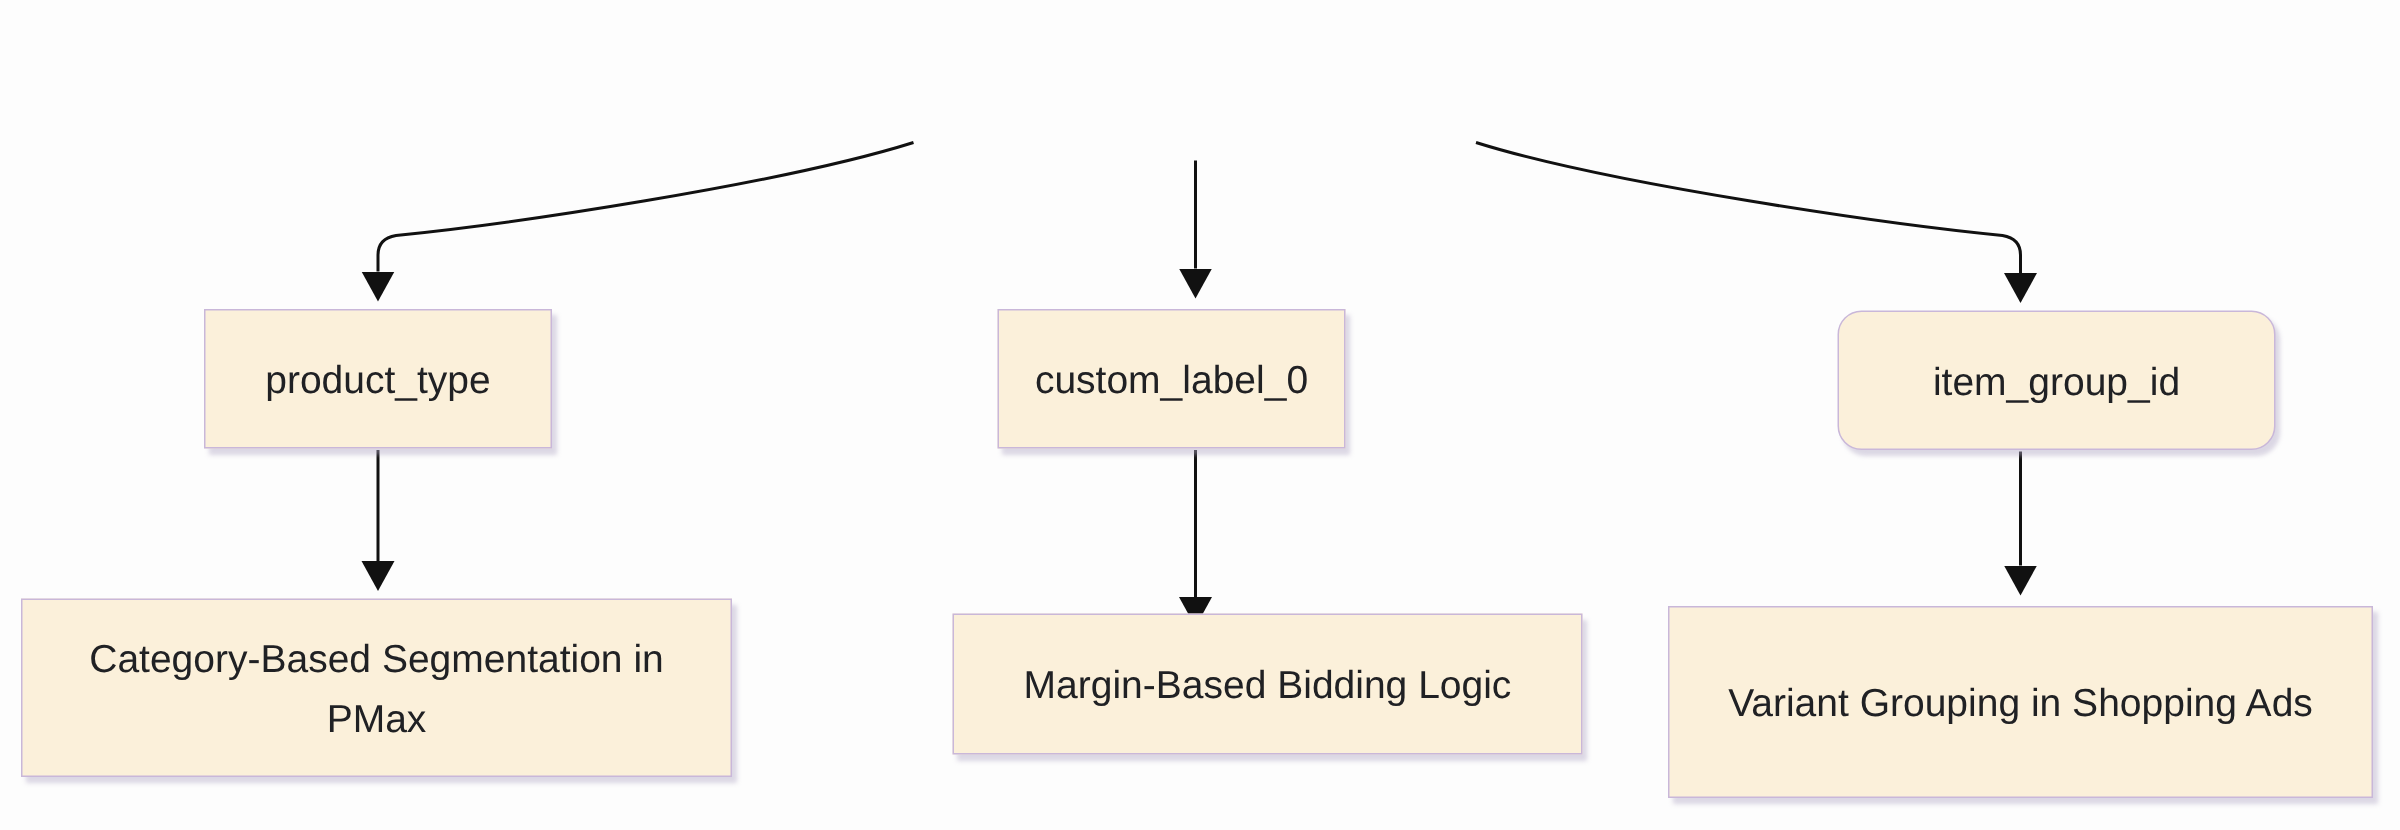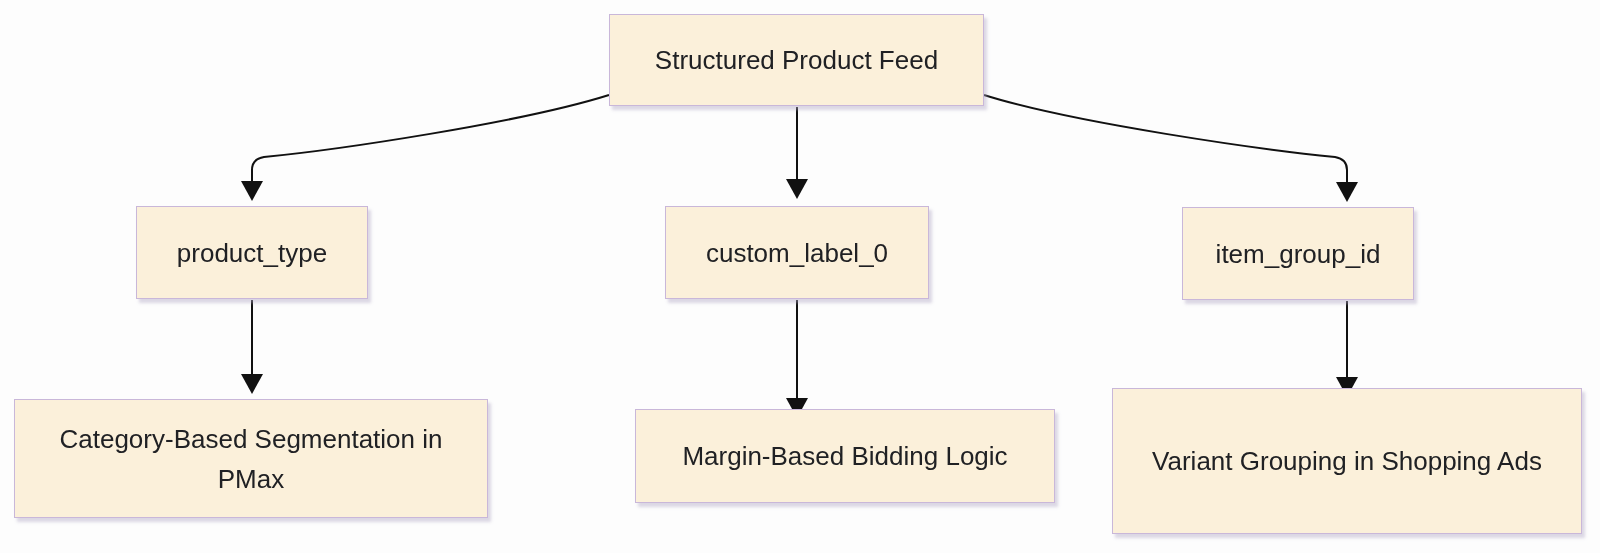"Structured Product Feed" div.node { html: <div> <span>Structured Product Feed</span> </div> -> none }
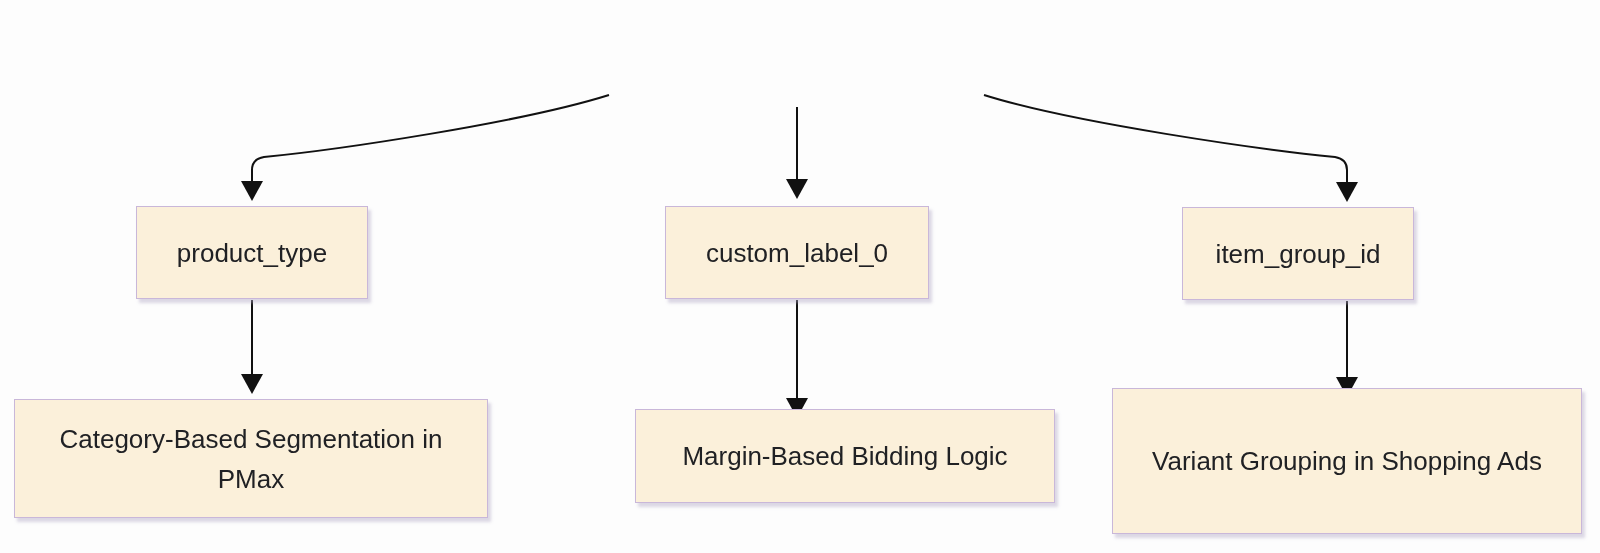"custom_label_0" .n-custom-label-0 { width: 264px -> 232px }
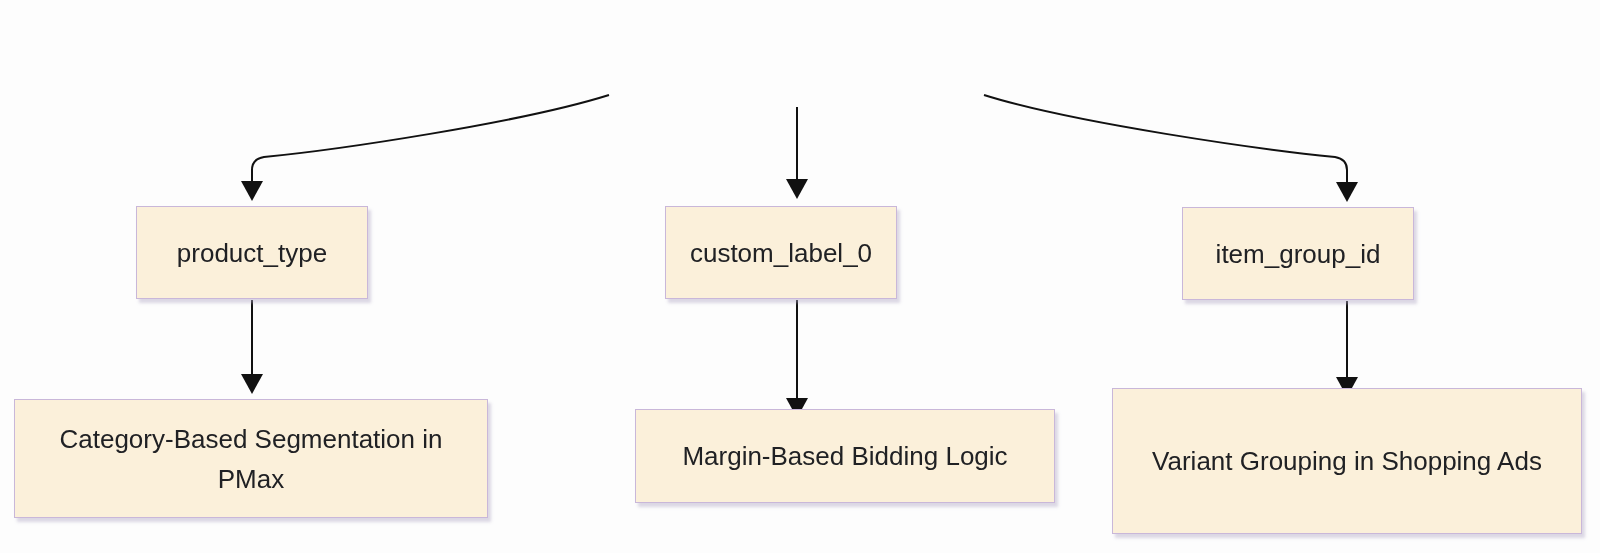"item_group_id" .n-item-group-id { border-radius: none -> 16px; left: 1182px -> 1225px; width: 232px -> 292px }
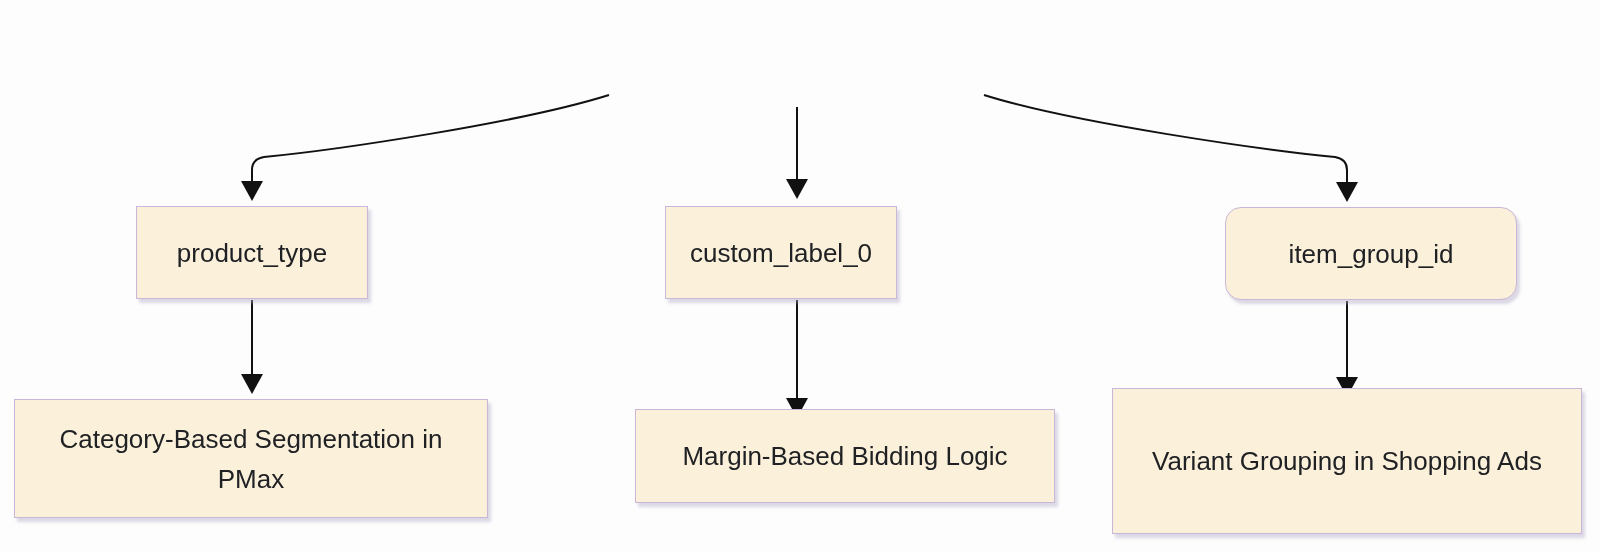"Variant Grouping in Shopping Ads" .n-variant { height: 146px -> 128px; top: 388px -> 404px }
